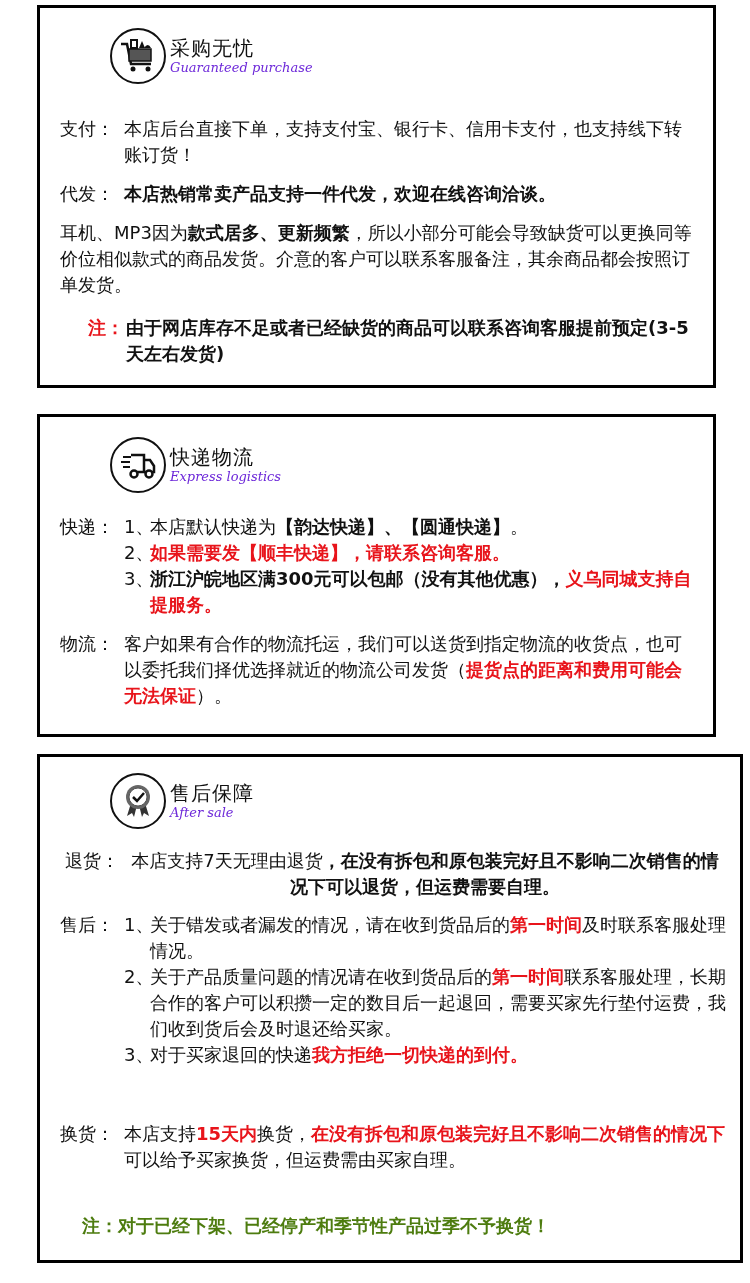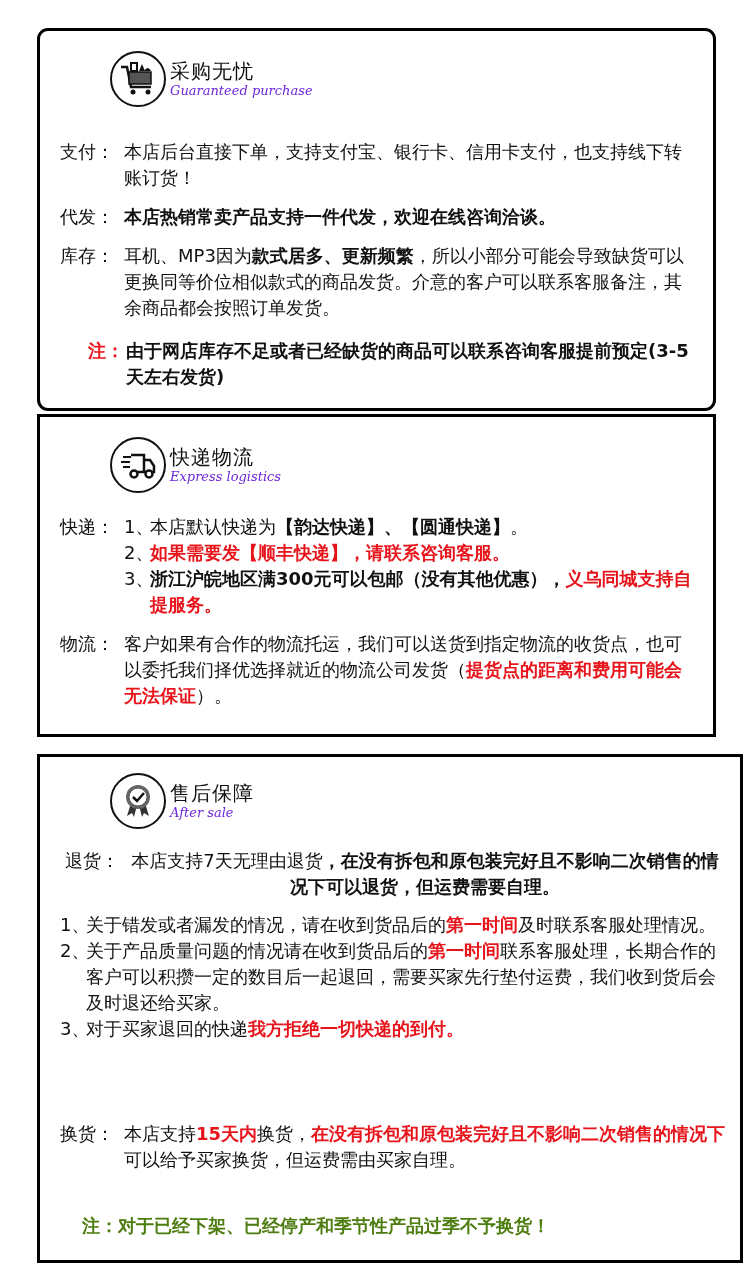"采购无忧" div.box { border-radius: 11px -> none; top: 28px -> 5px }
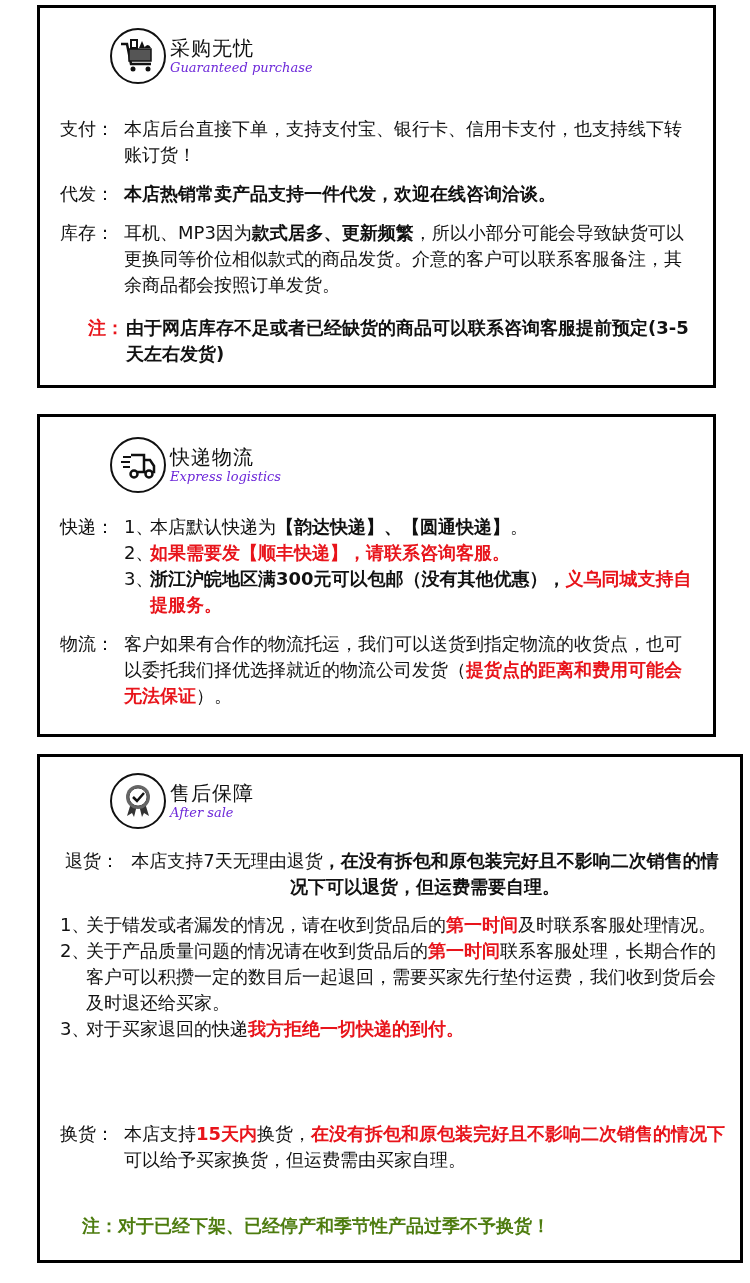"库存：" span.label { html: <span>库存：</span> -> none }
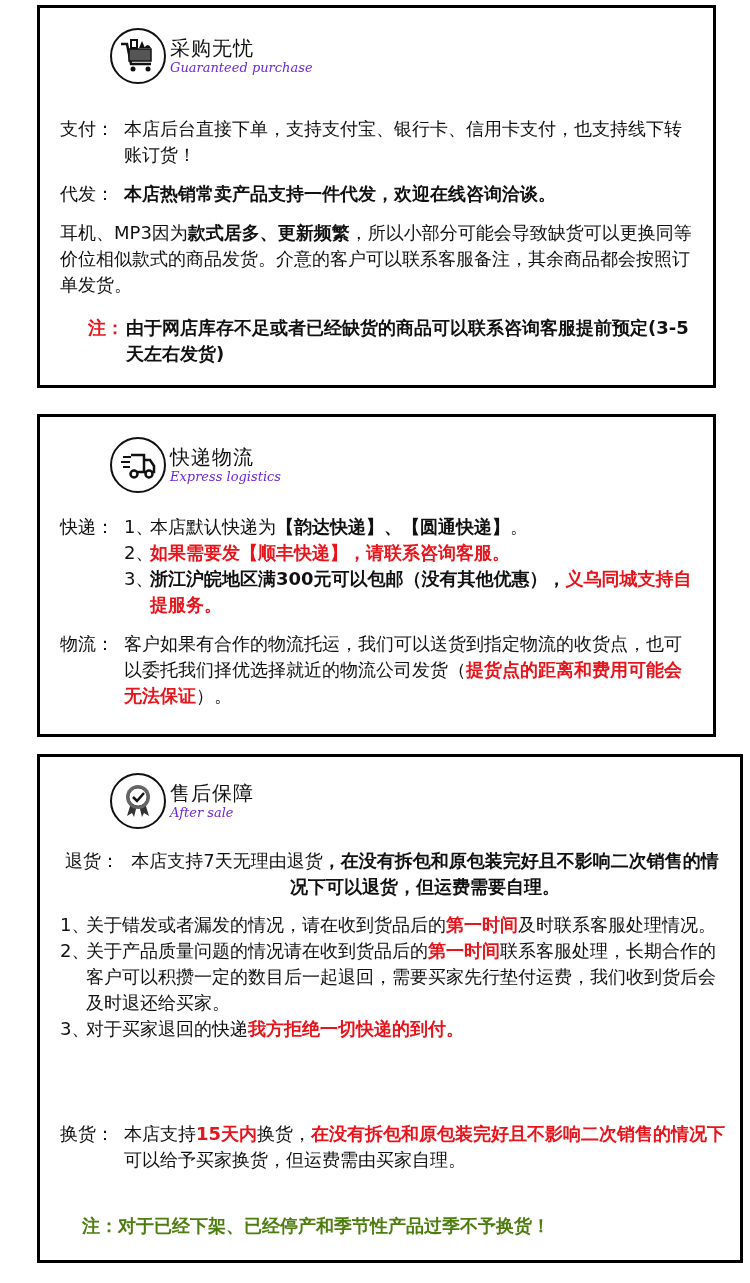"售后：" span.label { html: none -> <span>售后：</span> }
